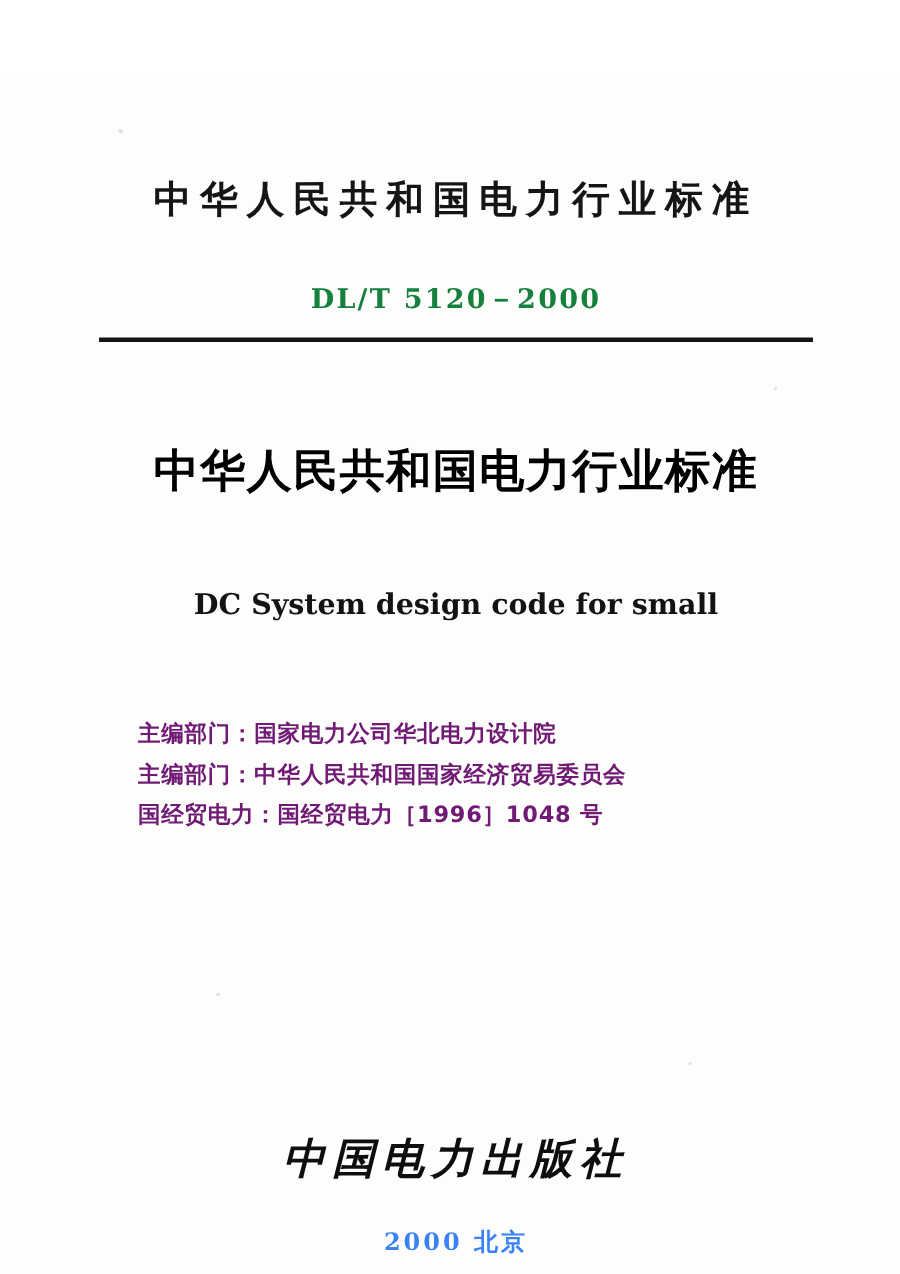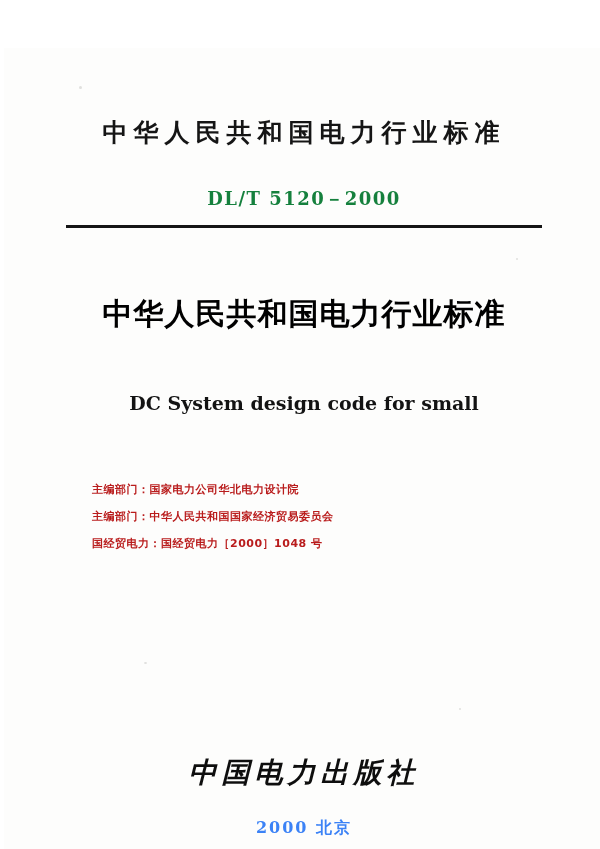"主编部门：国家电力公司华北电力设计院" .meta { color: #b91c1c -> #701a75; font-size: 11px -> 15px }
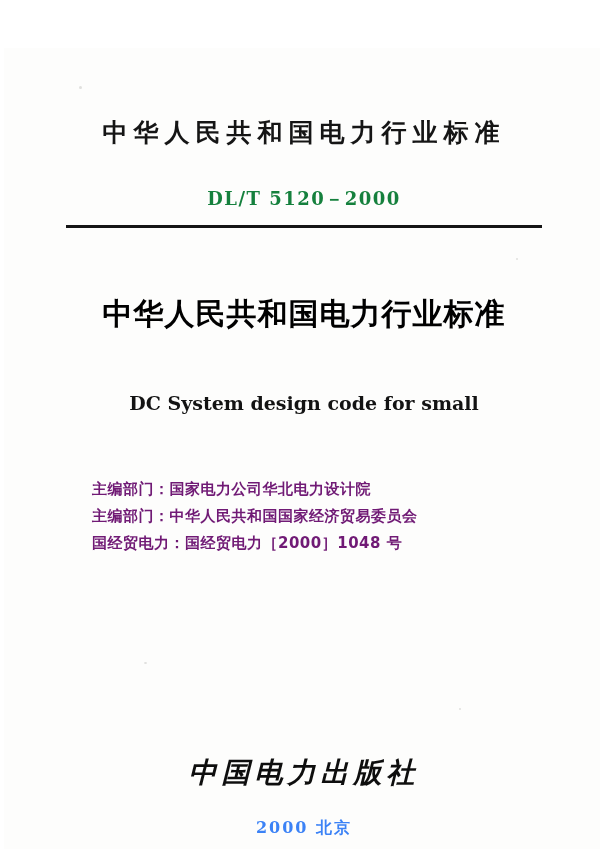"国经贸电力［2000］1048 号" span.meta-value { text: 2000 -> 1996 }
